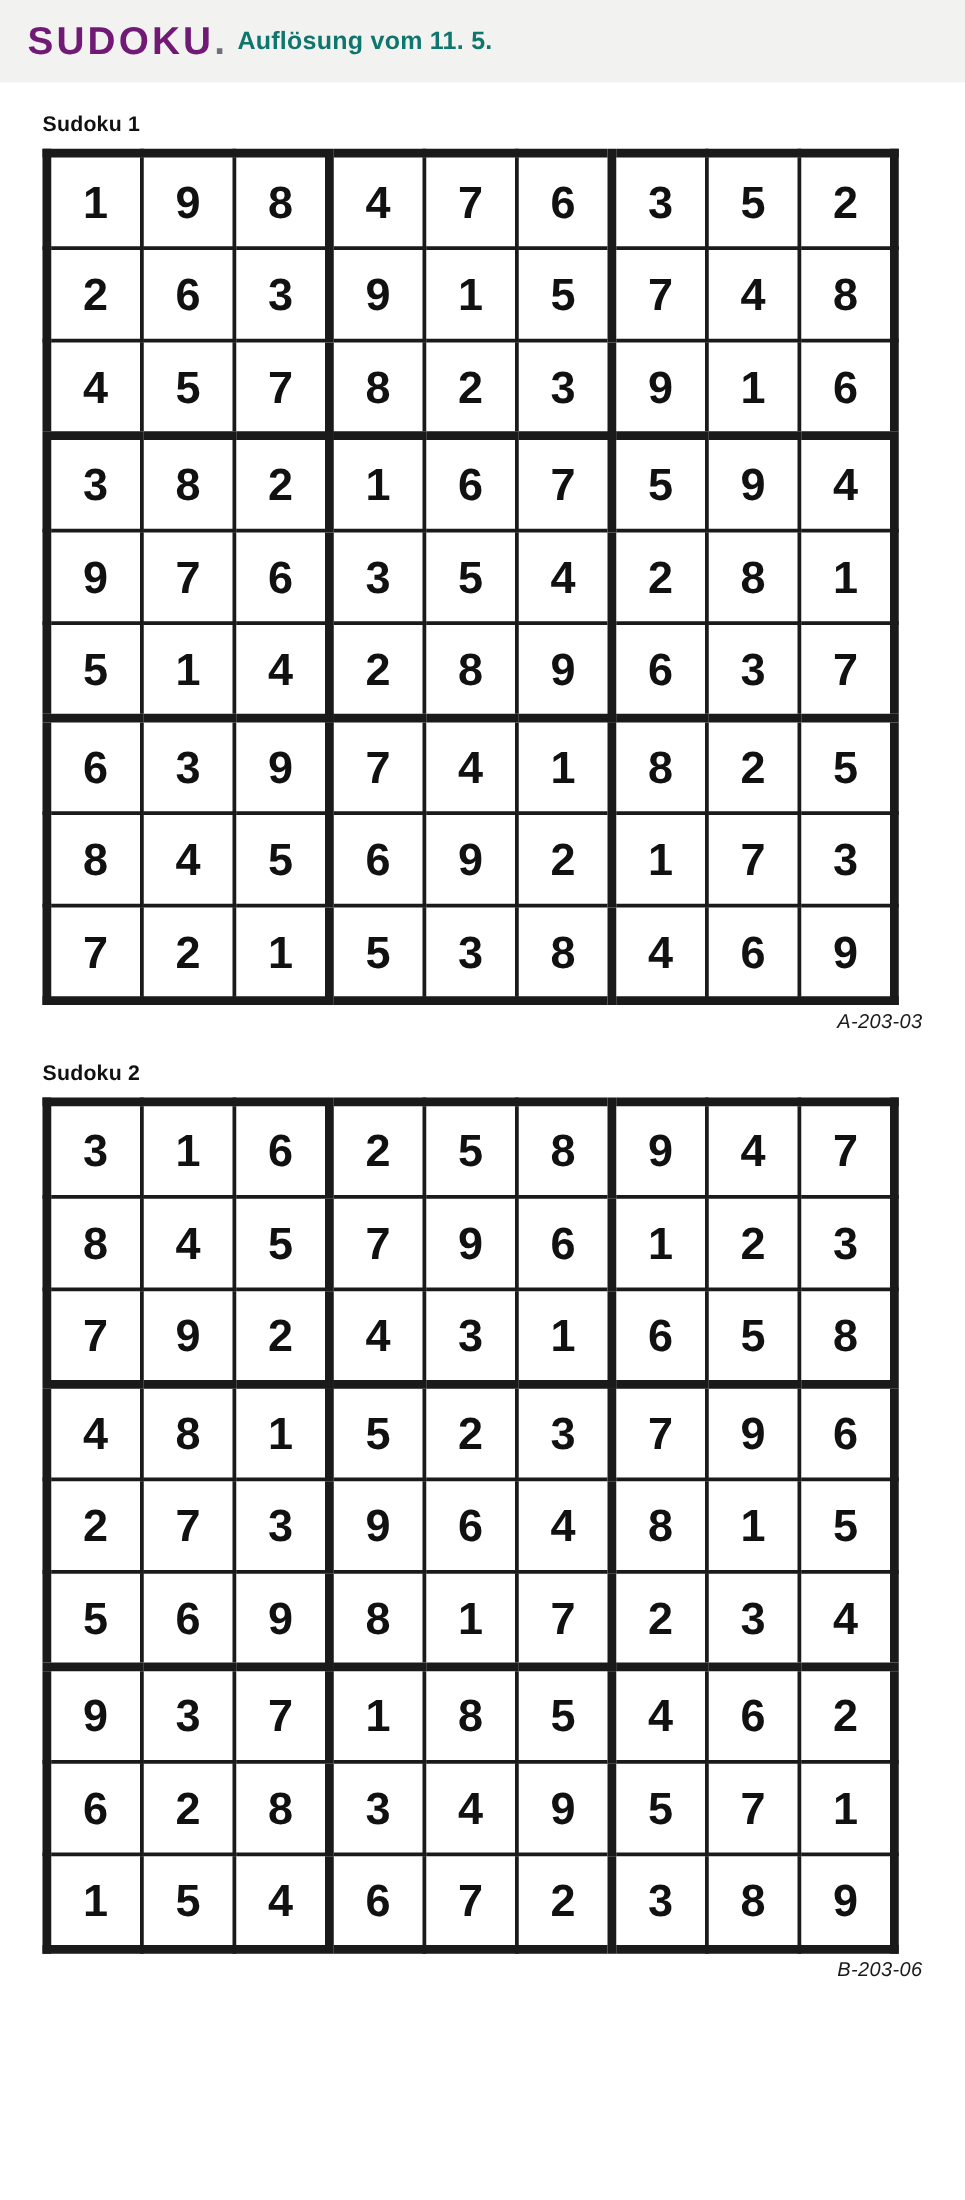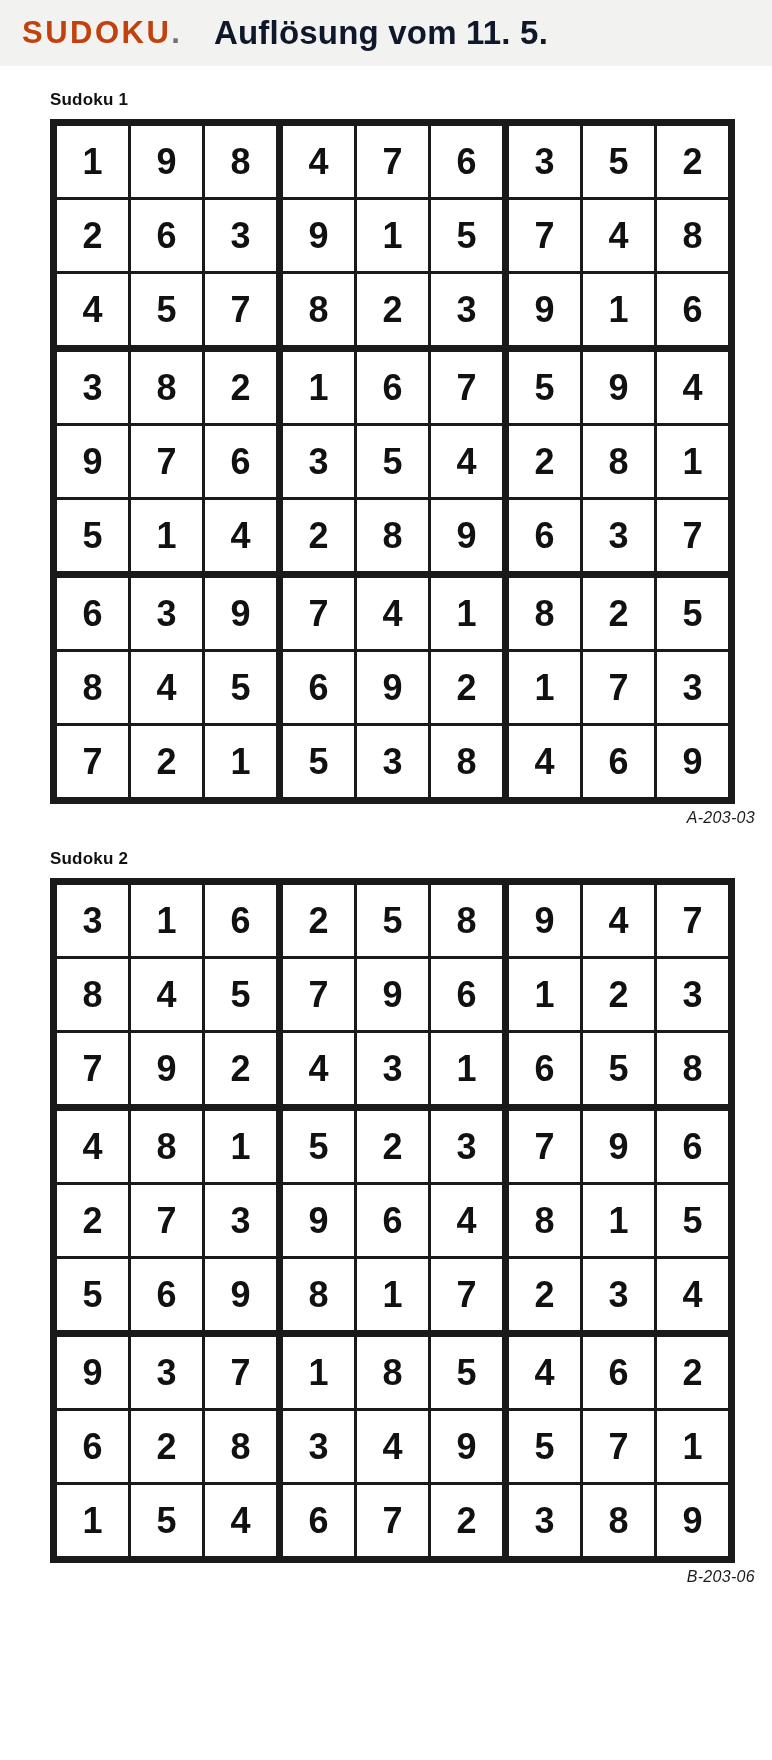"SUDOKU" .header-title { color: #c2410c -> #701a75 }
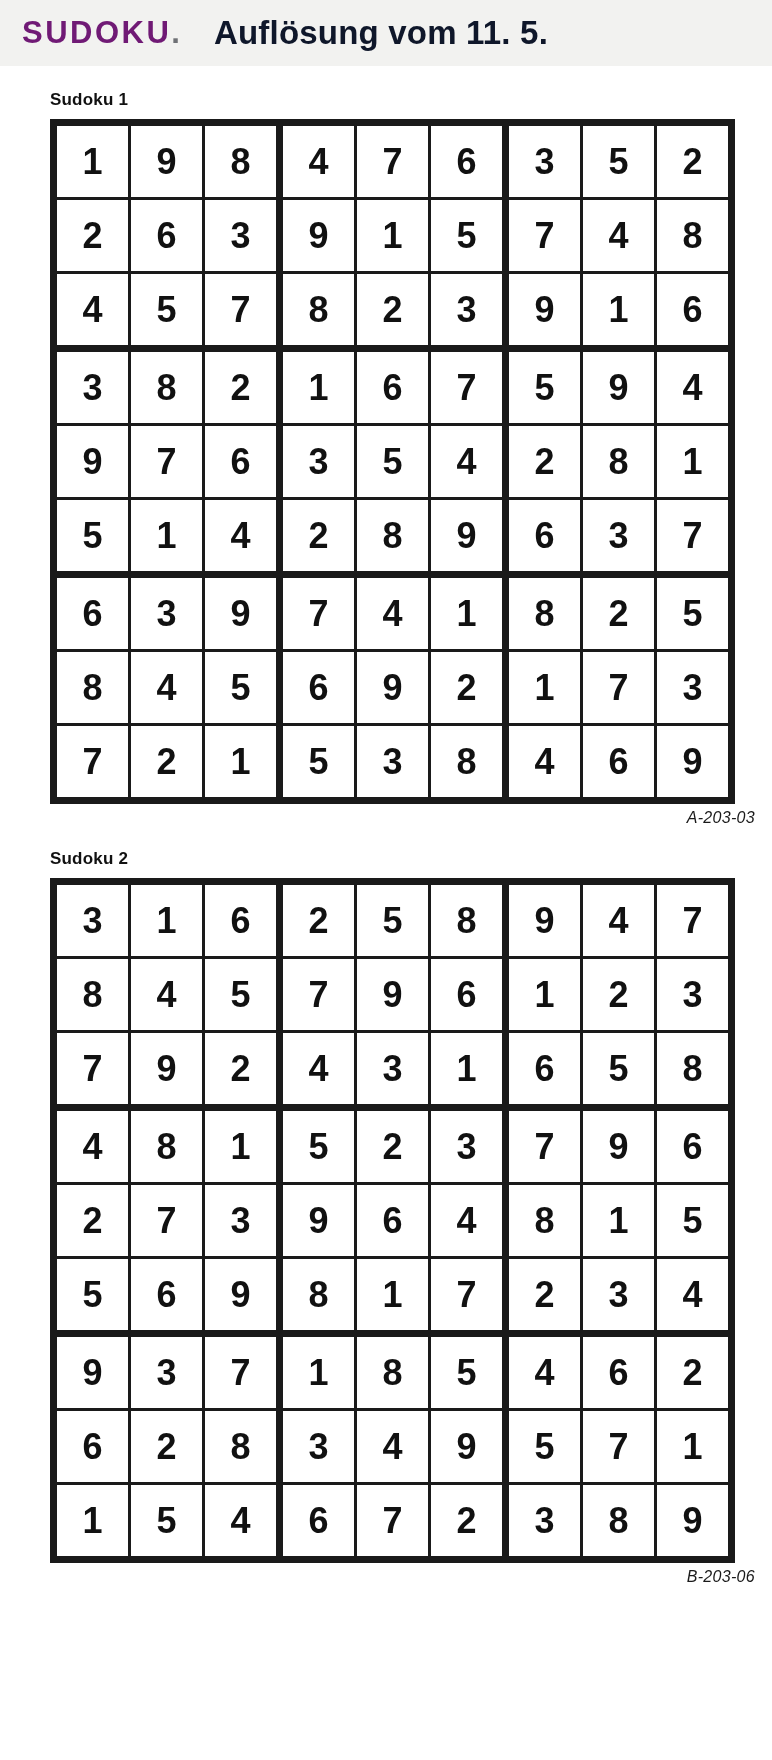"Auflösung vom 11. 5." .header-sub { color: #0f172a -> #0f766e; font-size: 33px -> 20px; margin-left: 24px -> none }
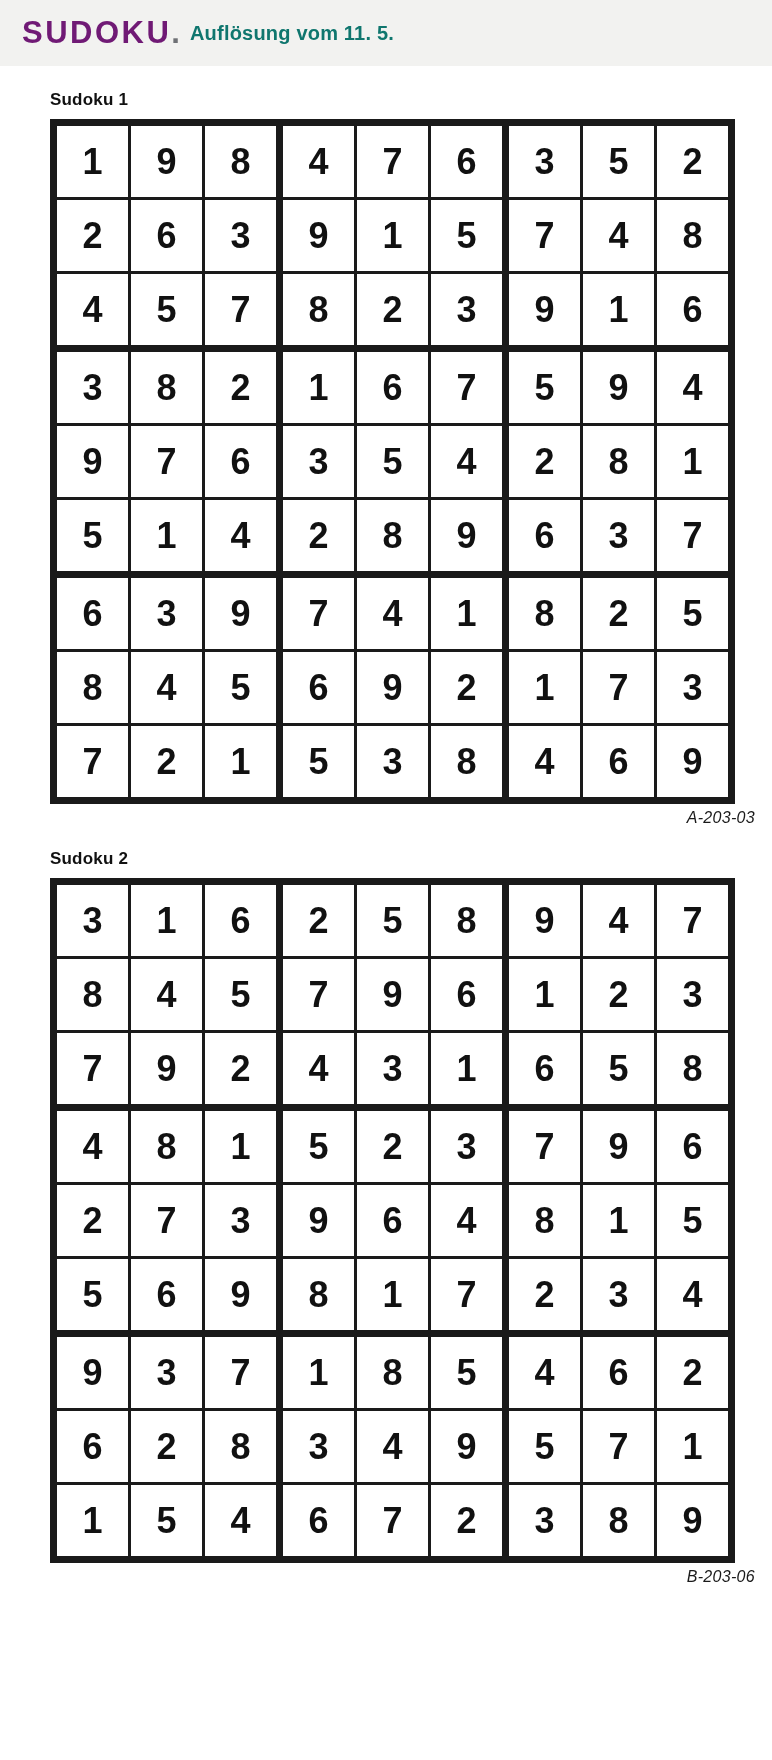"Sudoku 1" .content { margin-left: 33px -> none; padding: 0 17px -> 0 34px }
